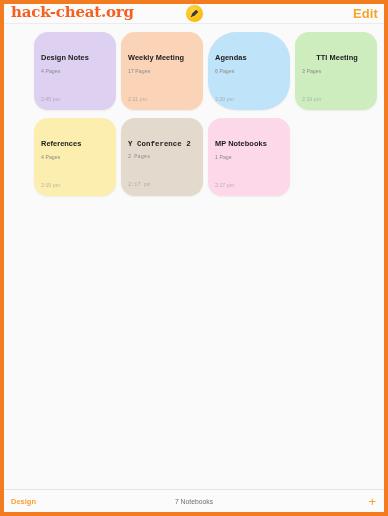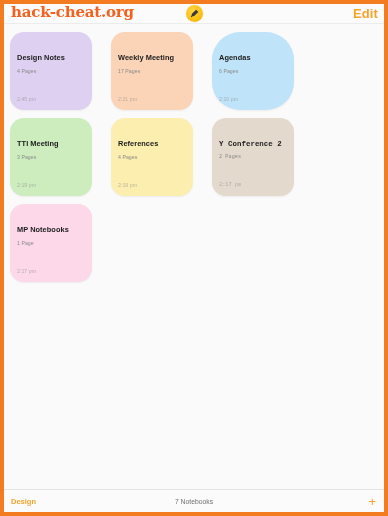"Design Notes" .grid { gap: 8px 19px -> 8px 5px; margin-left: none -> 24px }
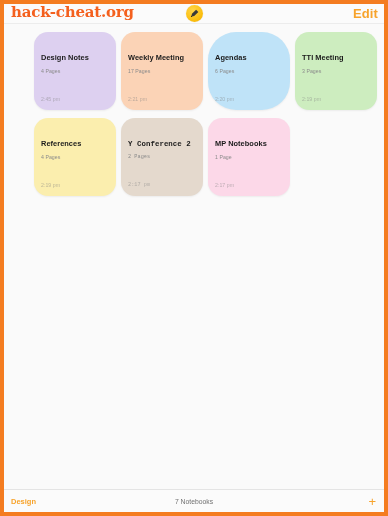"TTI Meeting" div.card { text-align: none -> center }
